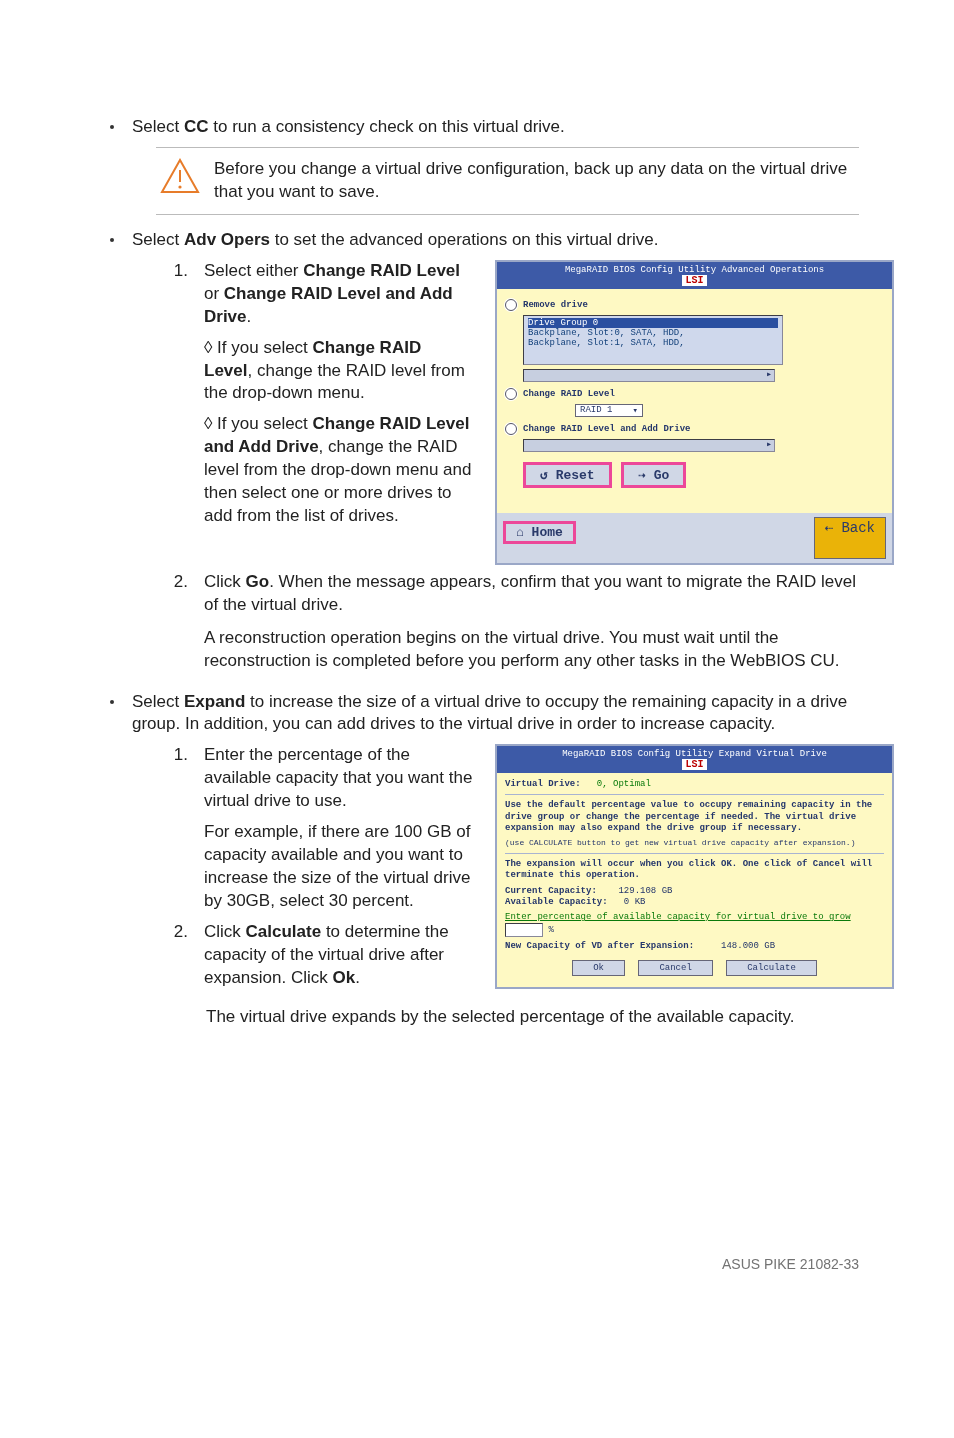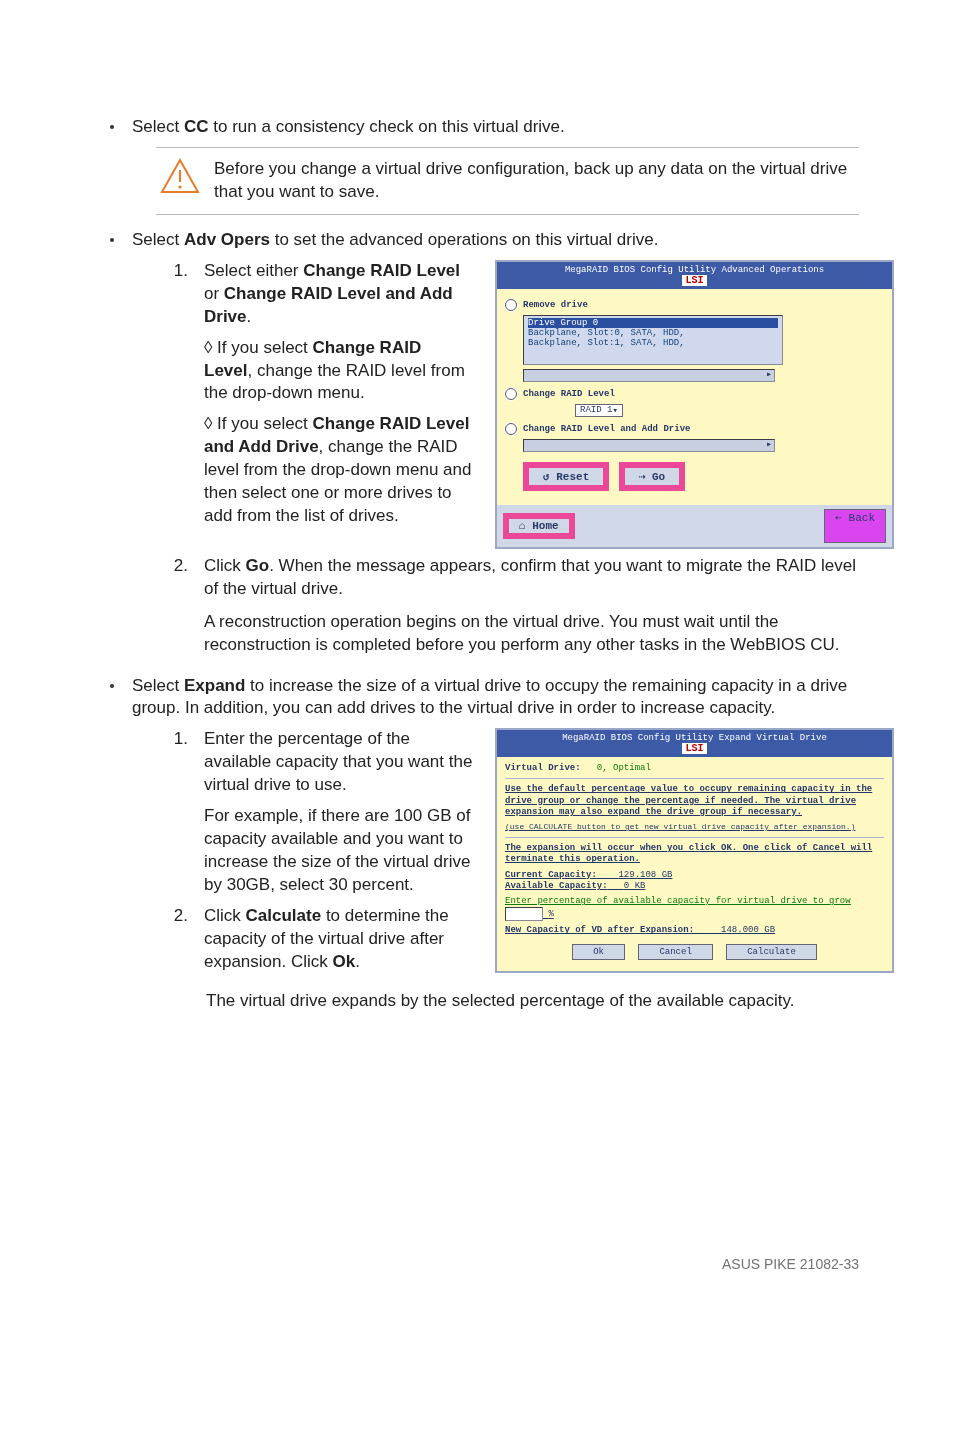"RAID 1" .raid-select { gap: none -> 20px }
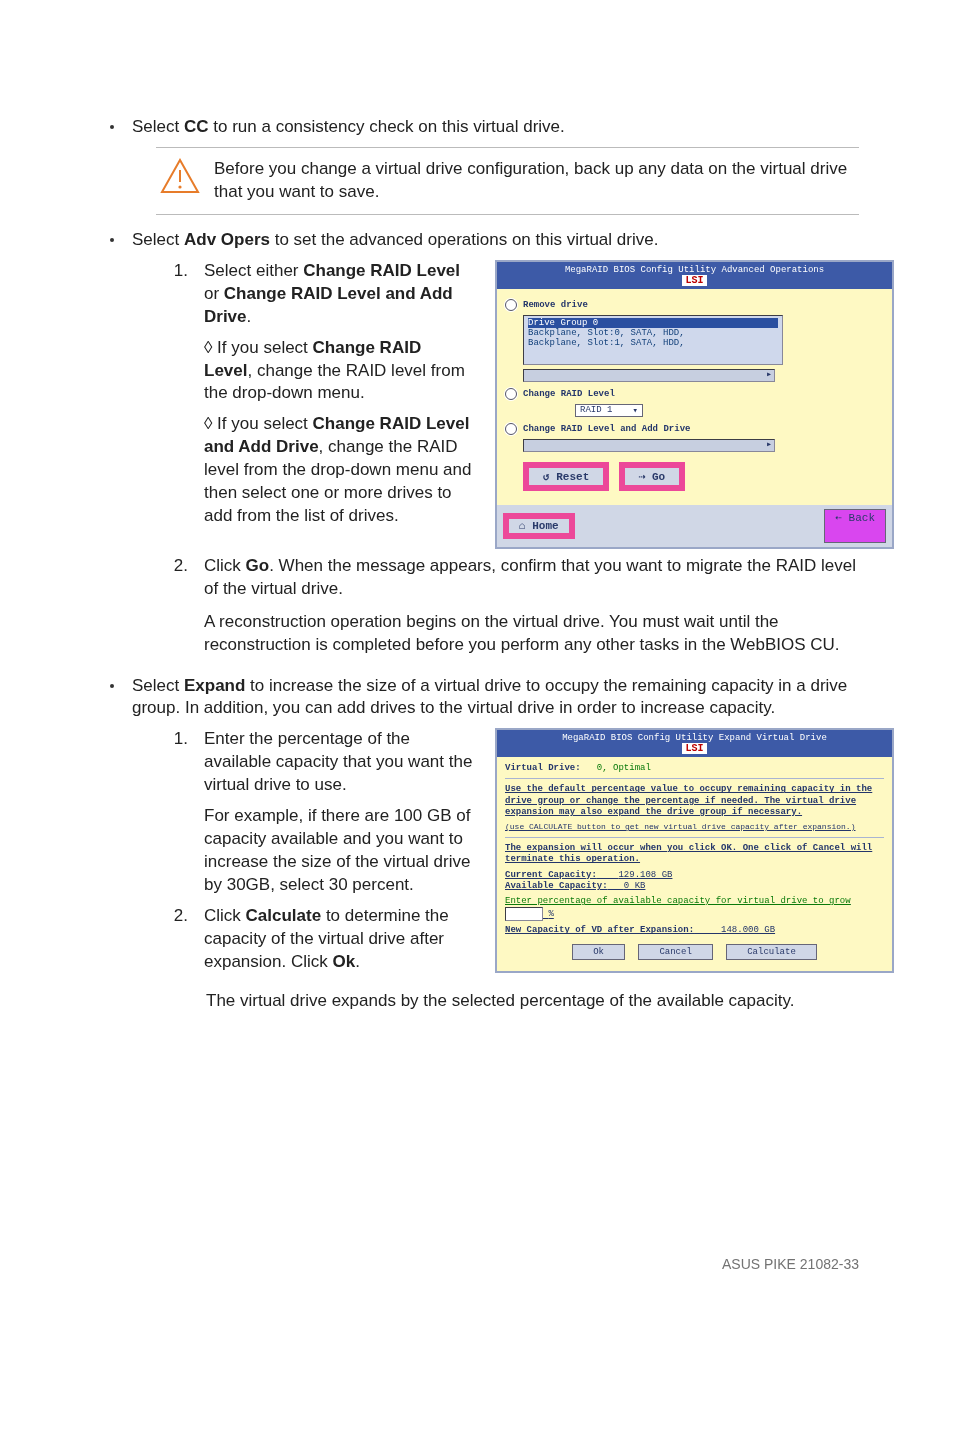"↺ Reset" .btn { border: 6px solid #ec4899 -> 3px solid #ec4899; font-size: 11px -> 13px; margin: 4px 4px 4px 0 -> 4px 4px 15px 0 }
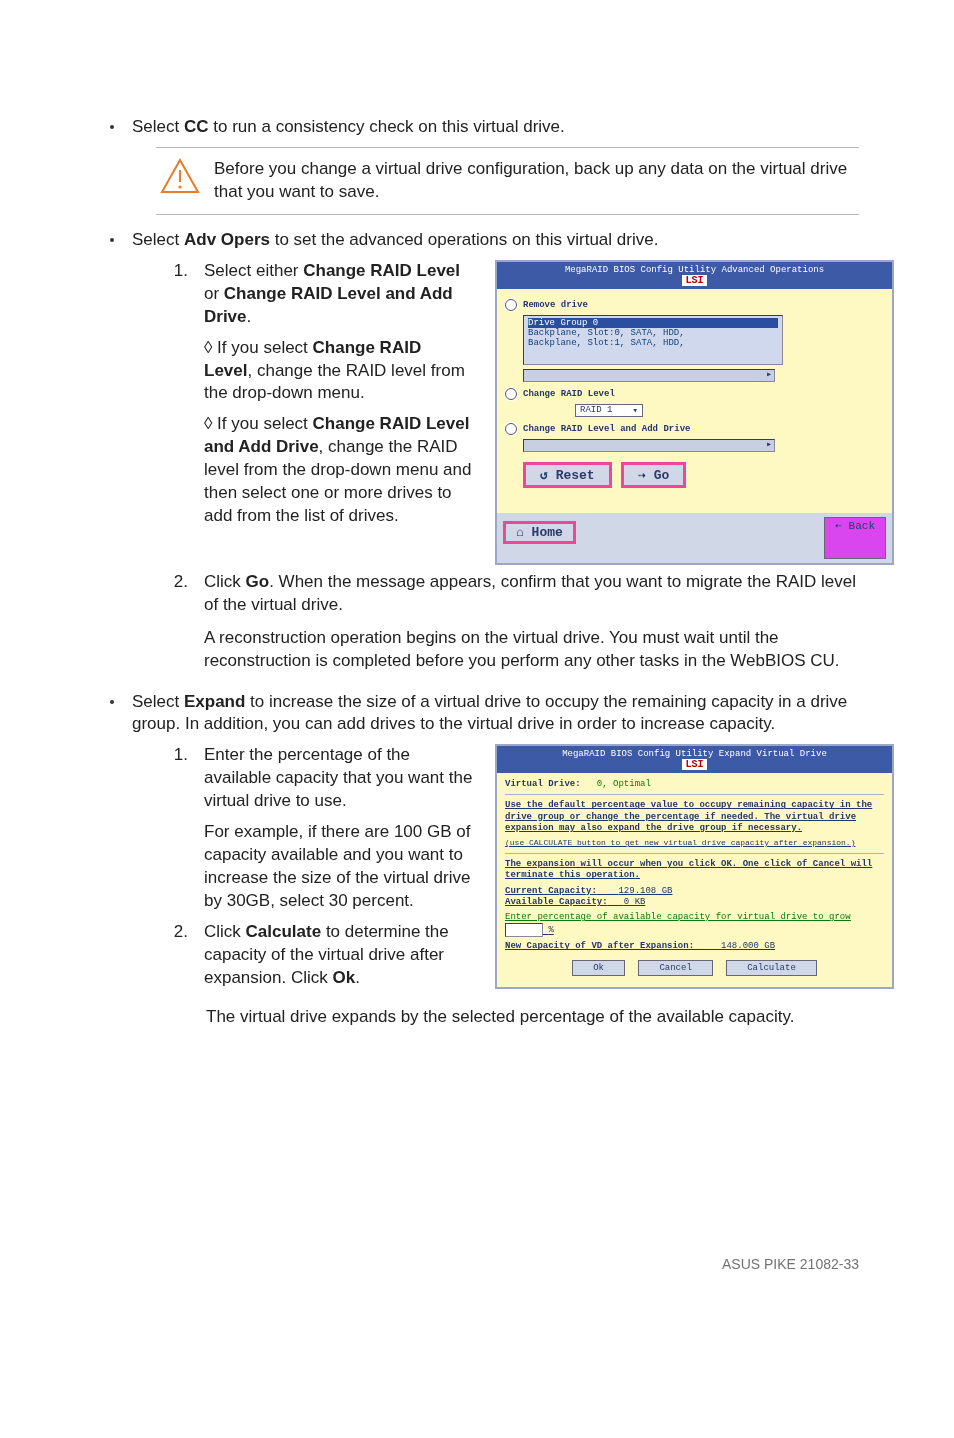"⇠ Back" .back-btn { background: #d946ef -> #eab308; font-size: 11px -> 14px }
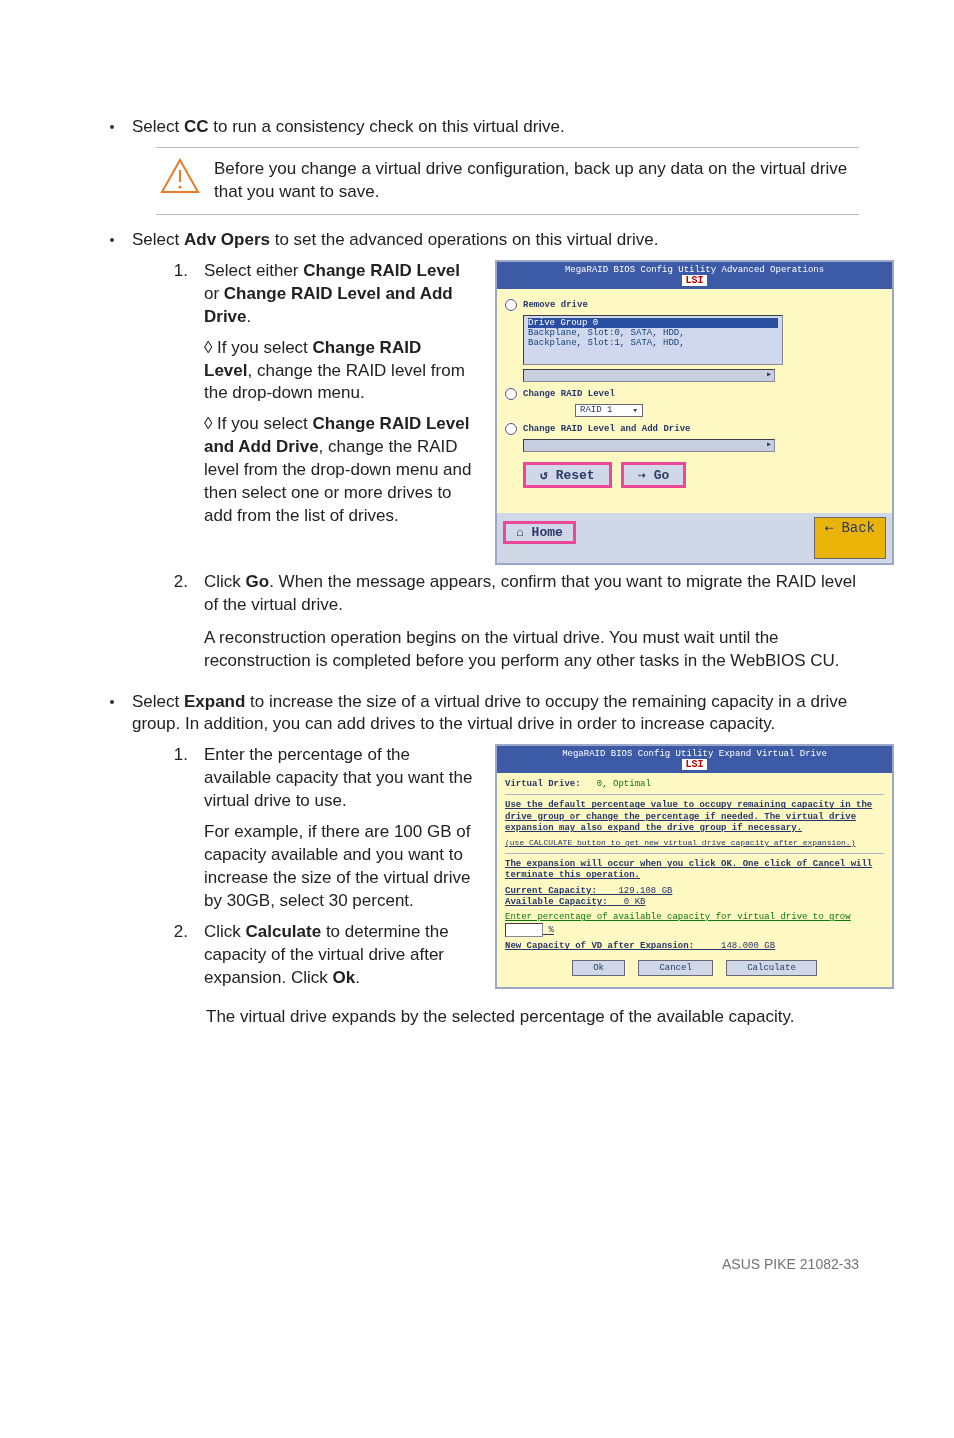"Use the default percentage value" .mock2-text { text-decoration: underline -> none }
